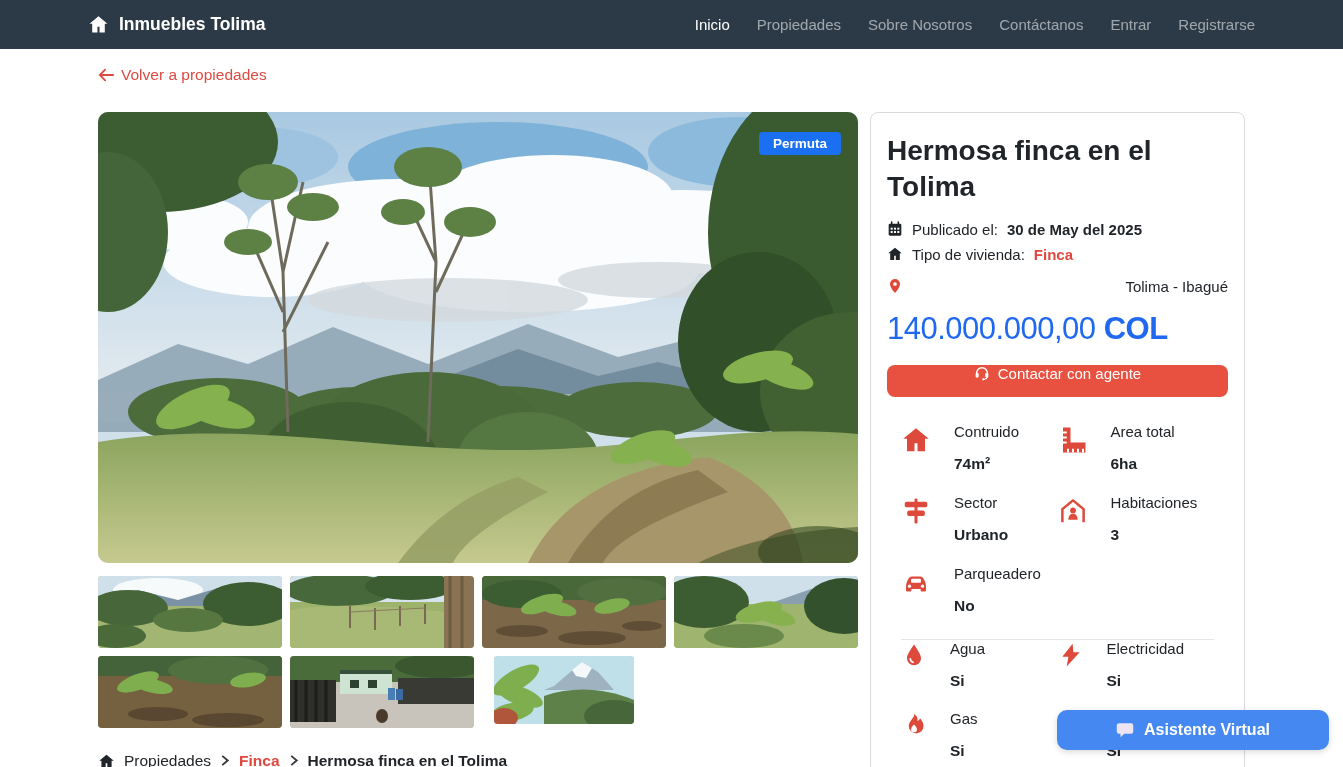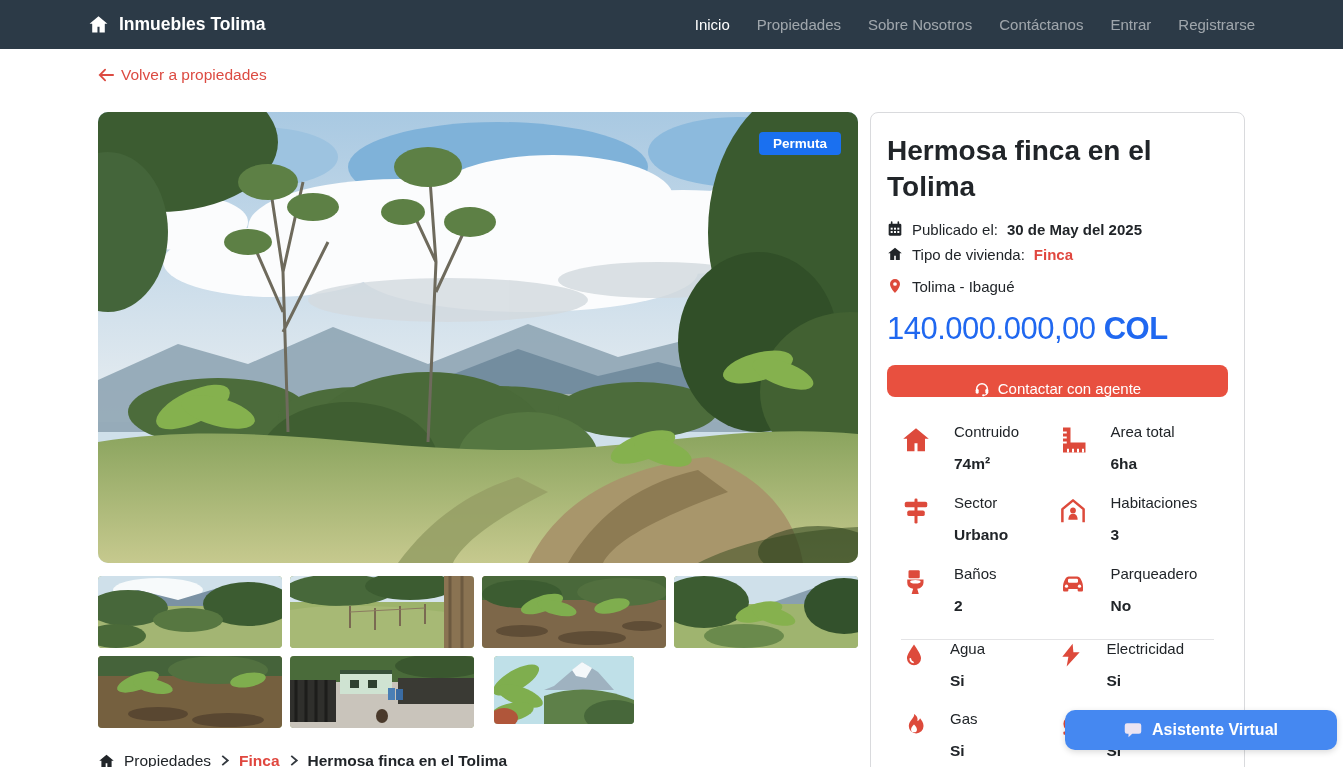"Tolima - Ibagué" .loc-row { justify-content: none -> space-between }
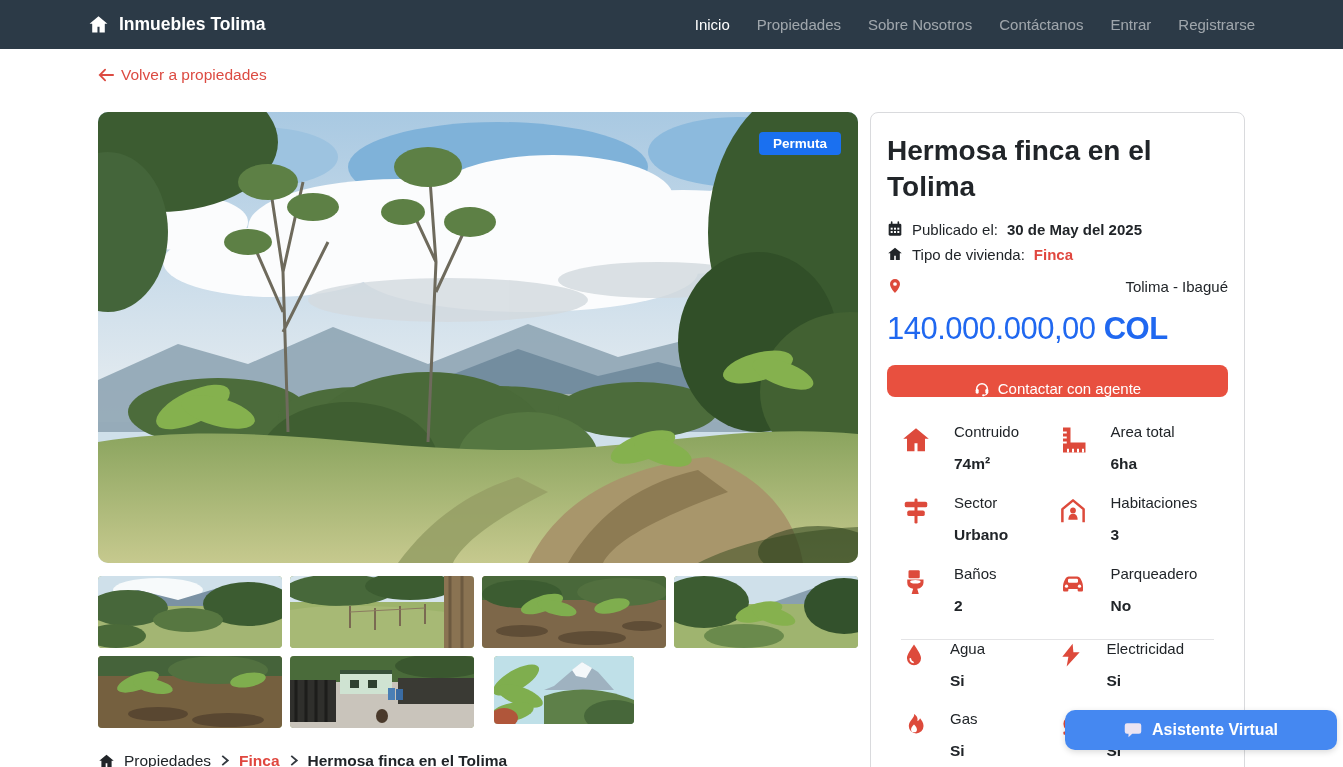"Contactar con agente" .contact-btn { align-items: flex-end -> flex-start }
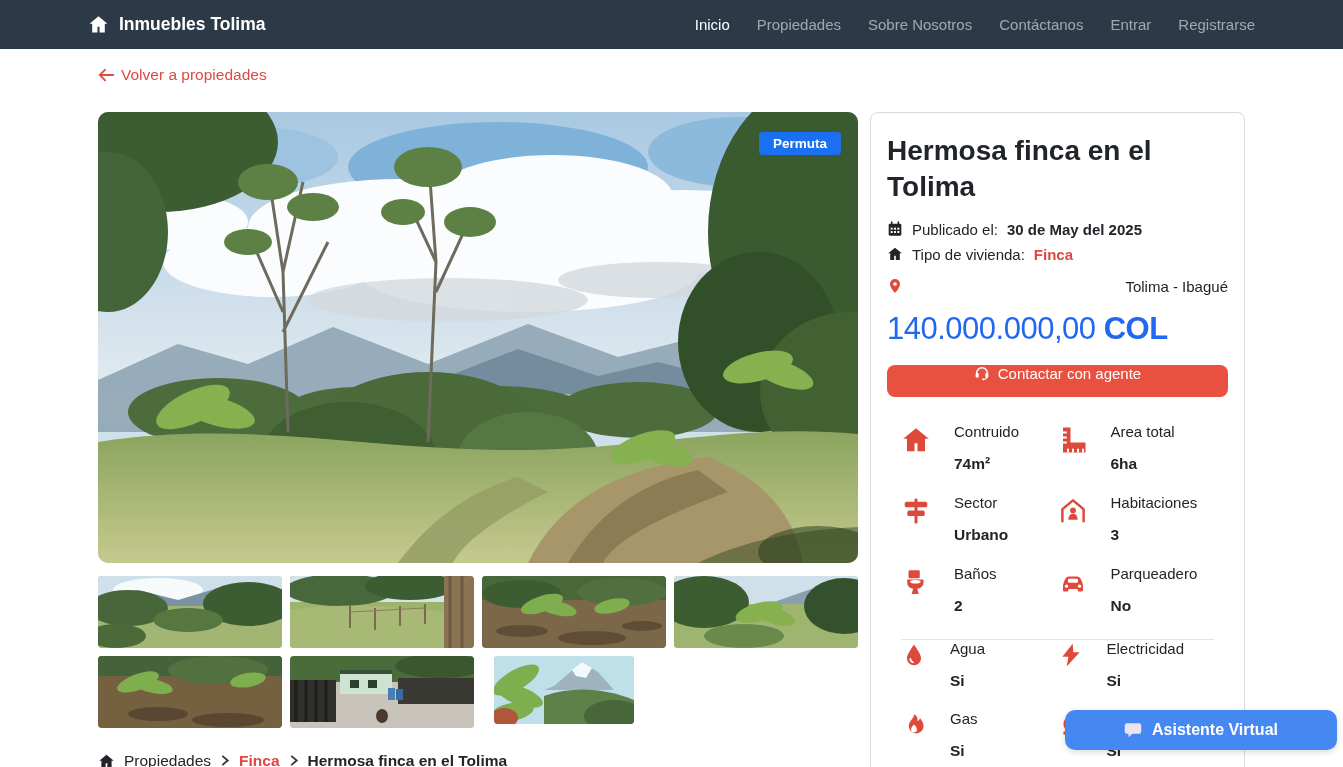"Baños" div.d-item { html: <div> <span><svg> <rect></rect> <path></path> <ellipse></ellipse> </svg></span> <div> <div>Baños</div> <div>2</div> </div> </div> -> none }
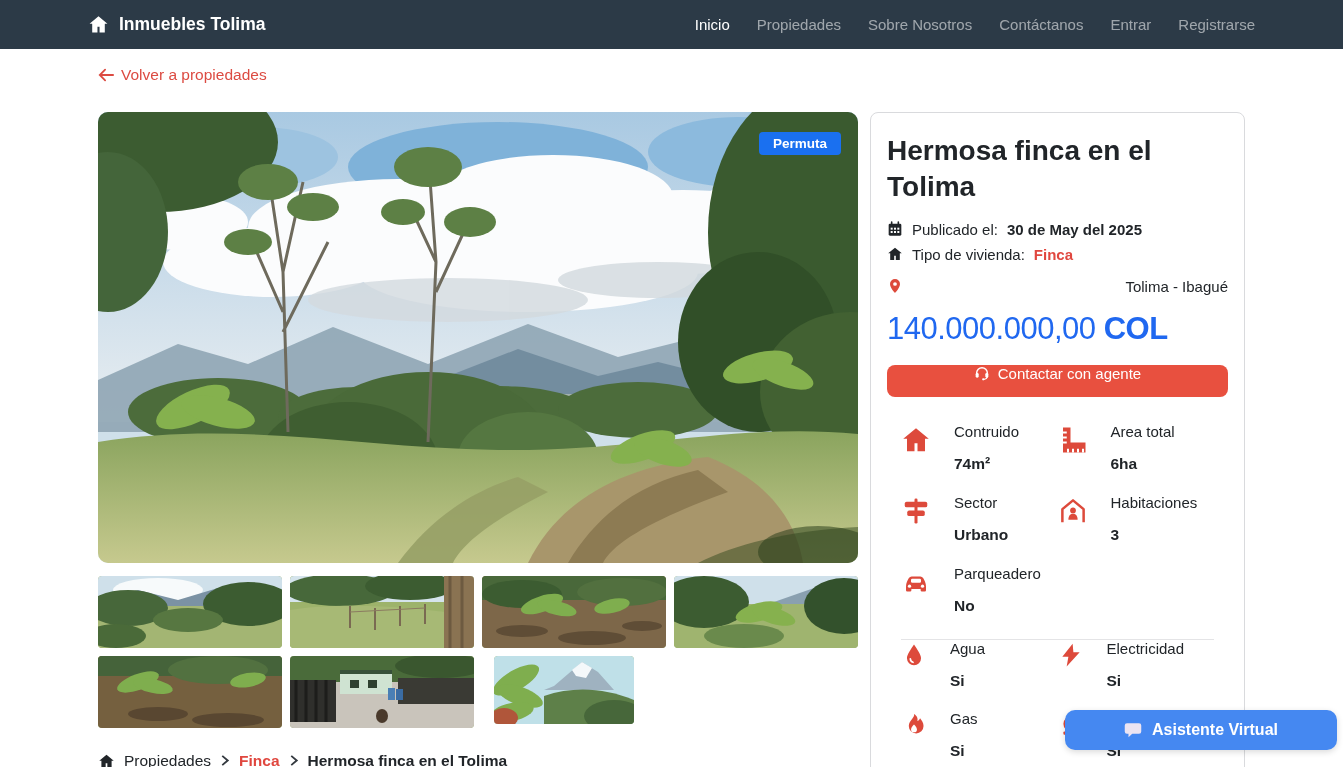"Asistente Virtual" .assistant { right: 6px -> 14px }
